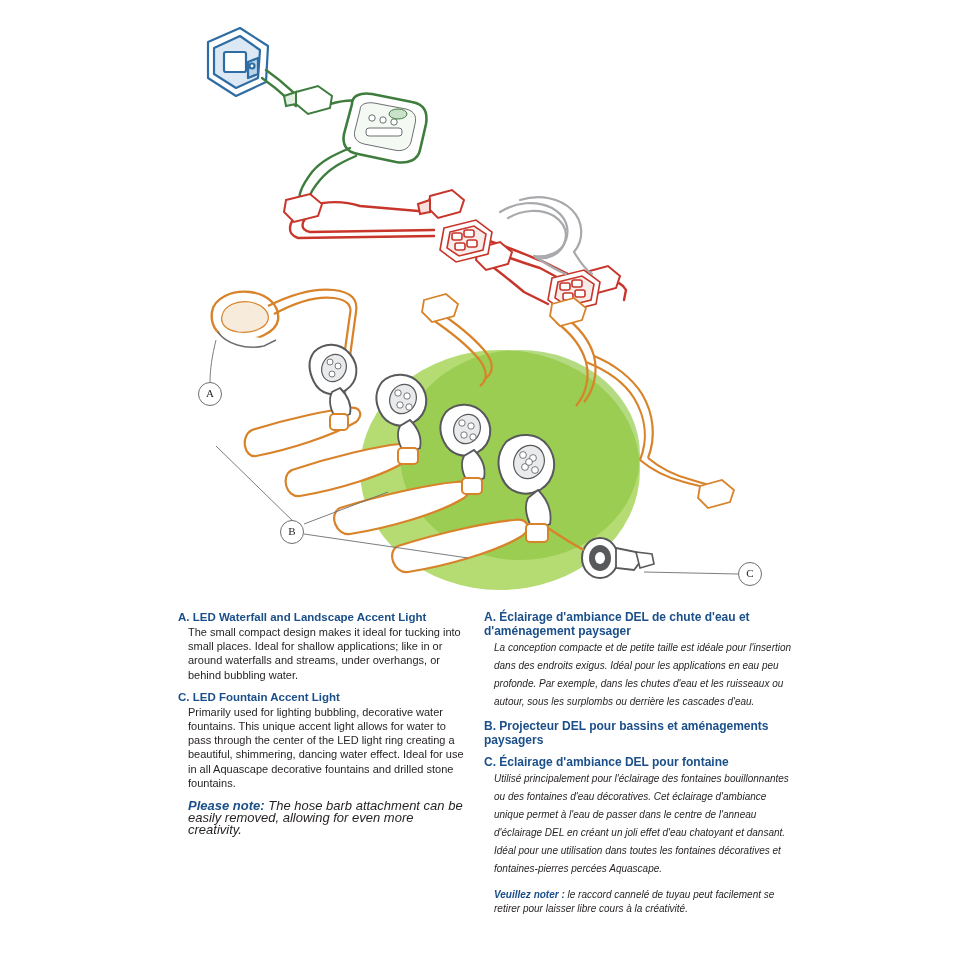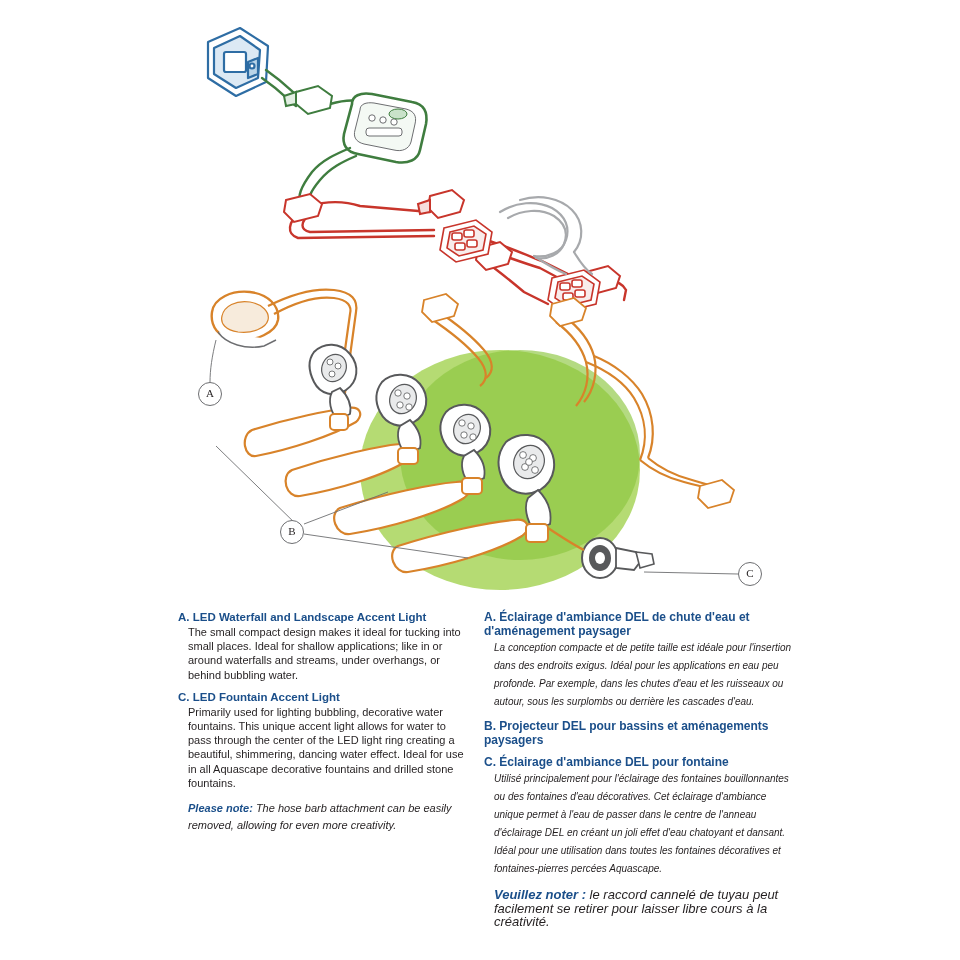"Please note: The hose barb" .note { font-size: 11px -> 13px; line-height: 17px -> 12px }
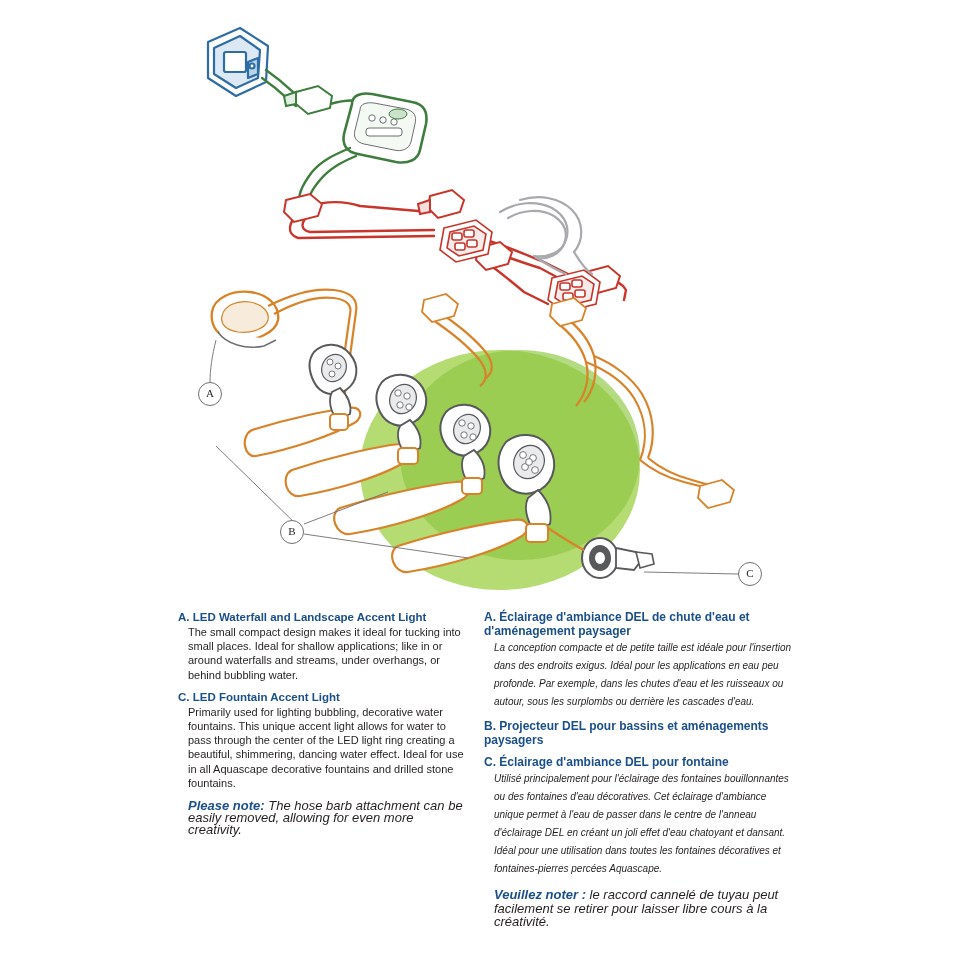"Veuillez noter : le raccord" .col-fr .note { font-size: 13px -> 10px }
